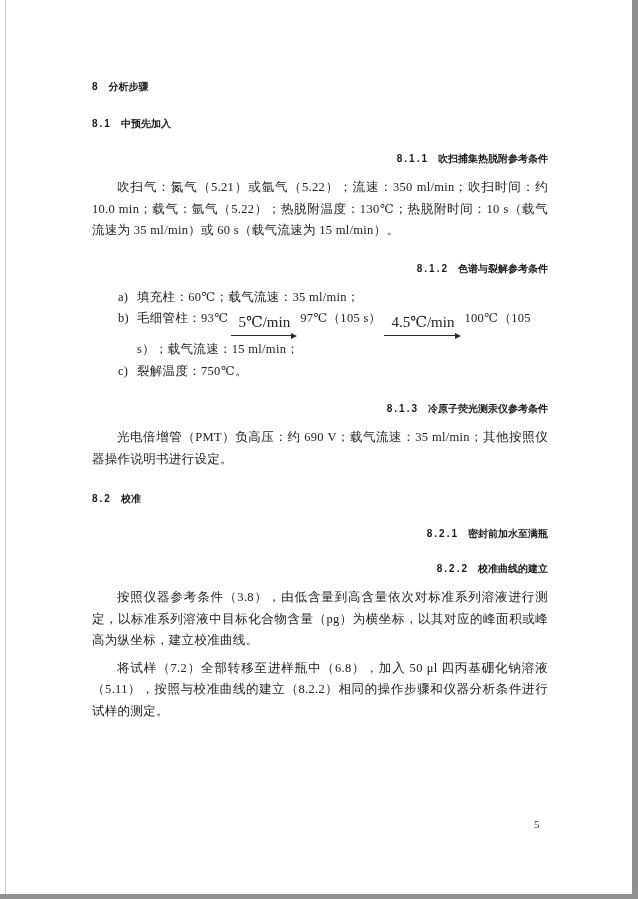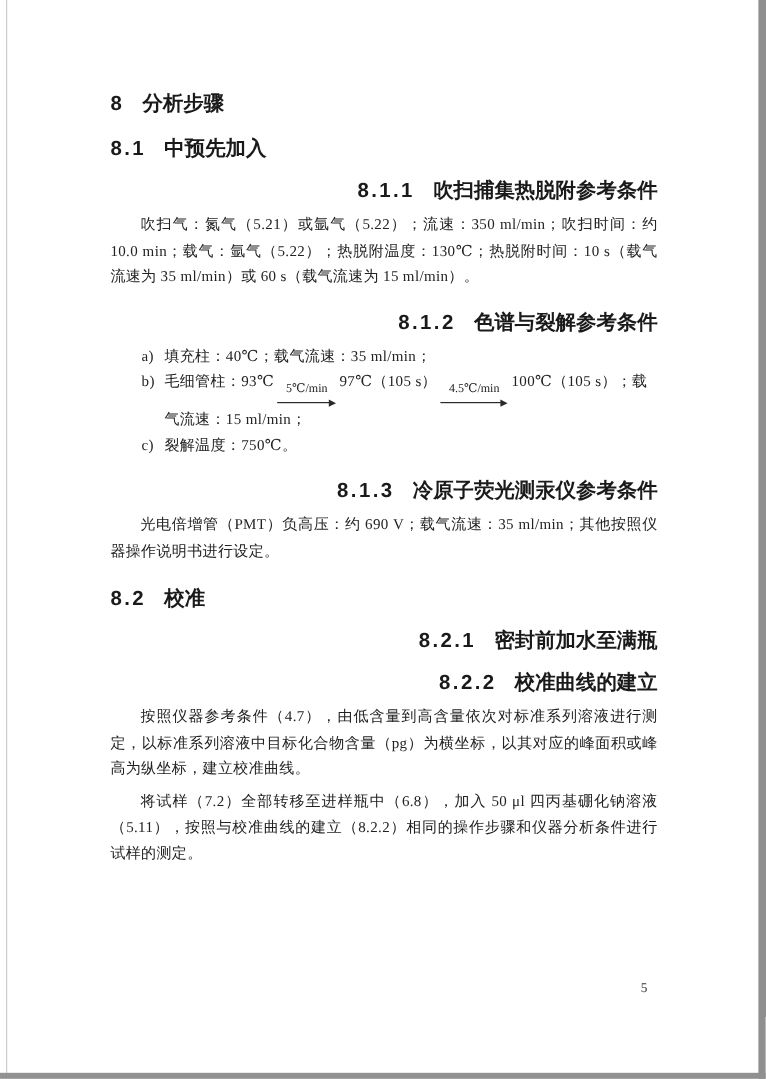"8 分析步骤" .h-sec, .h-sub, .h-subsub { font-size: 17px -> 10px }
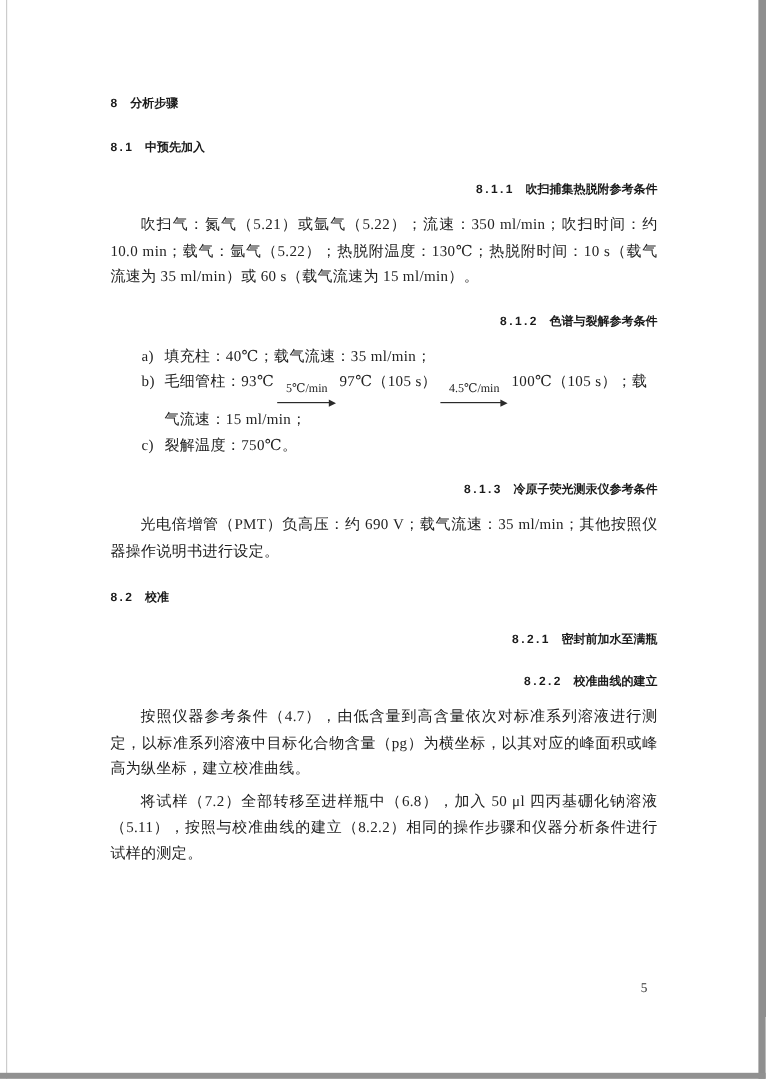"填充柱：40℃；载气流速：35 ml/min；" span { text: 40 -> 60 }
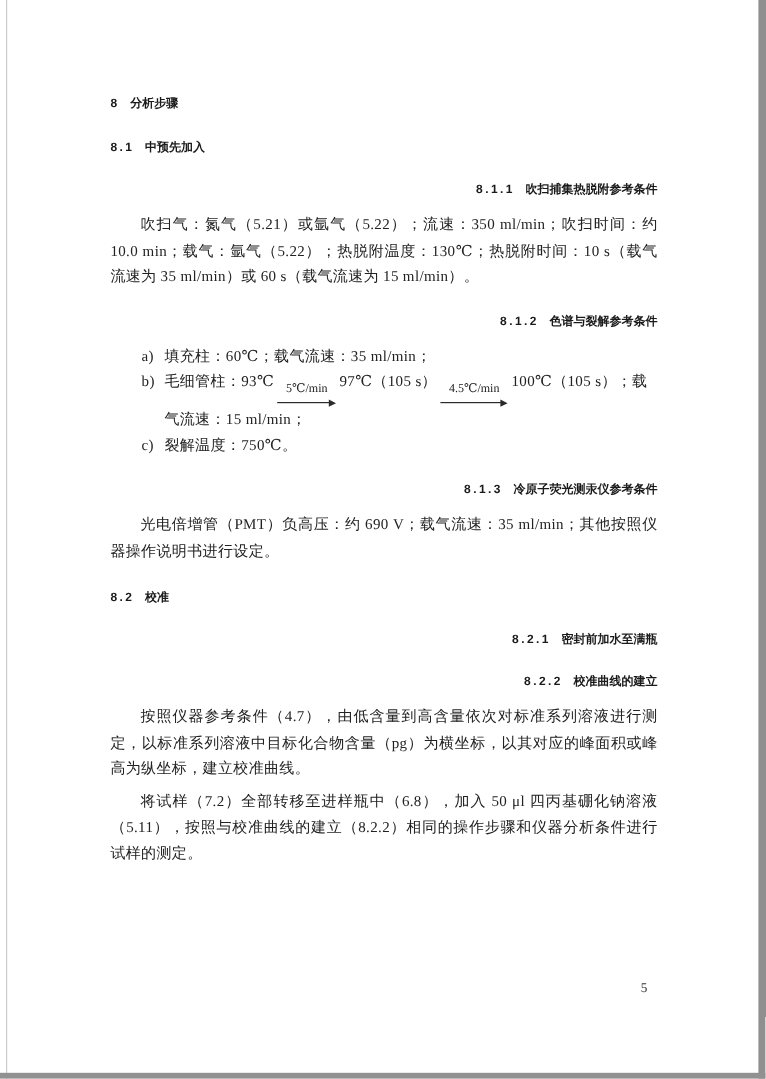"5℃/min" .xarw .lbl { font-size: 10px -> 15px }
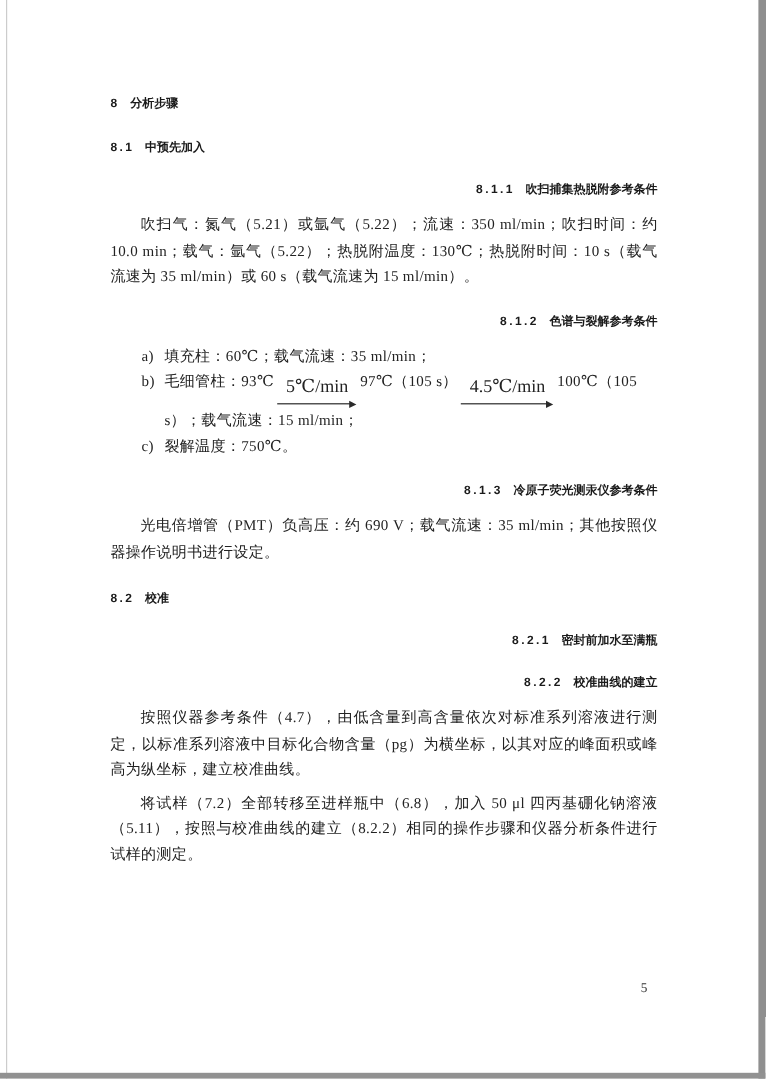"按照仪器参考条件（4.7），由低含量到高含量依次对标准系列溶液进行测定，以标准系" p.para { text: 4.7 -> 3.8 }
